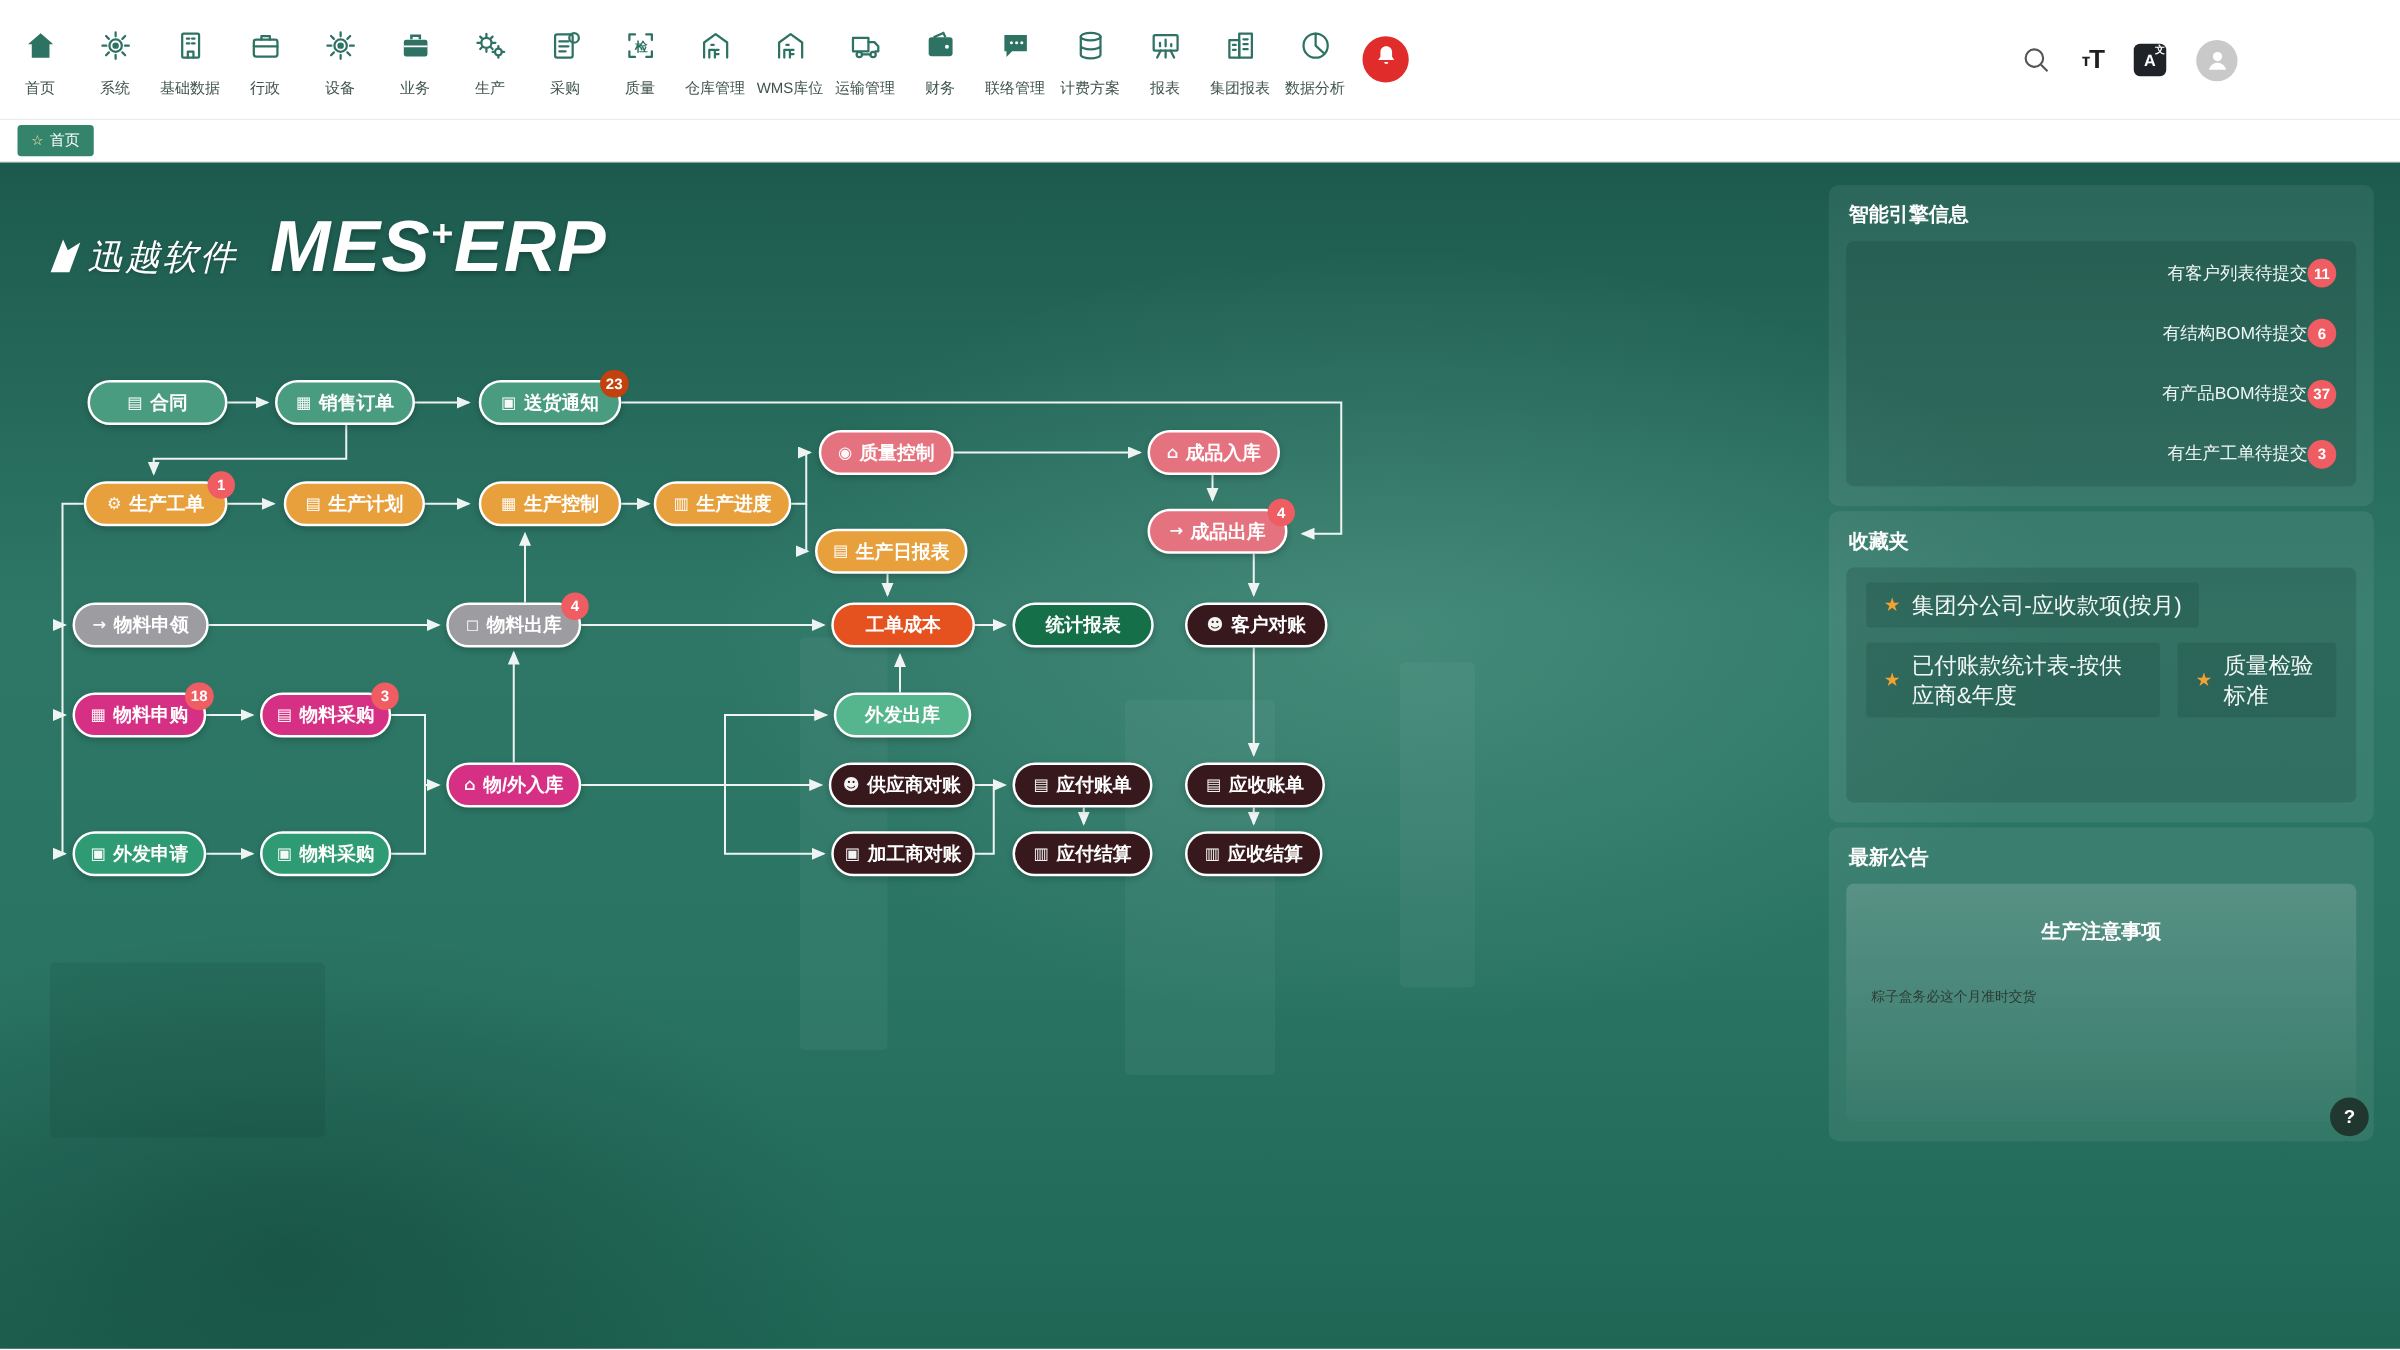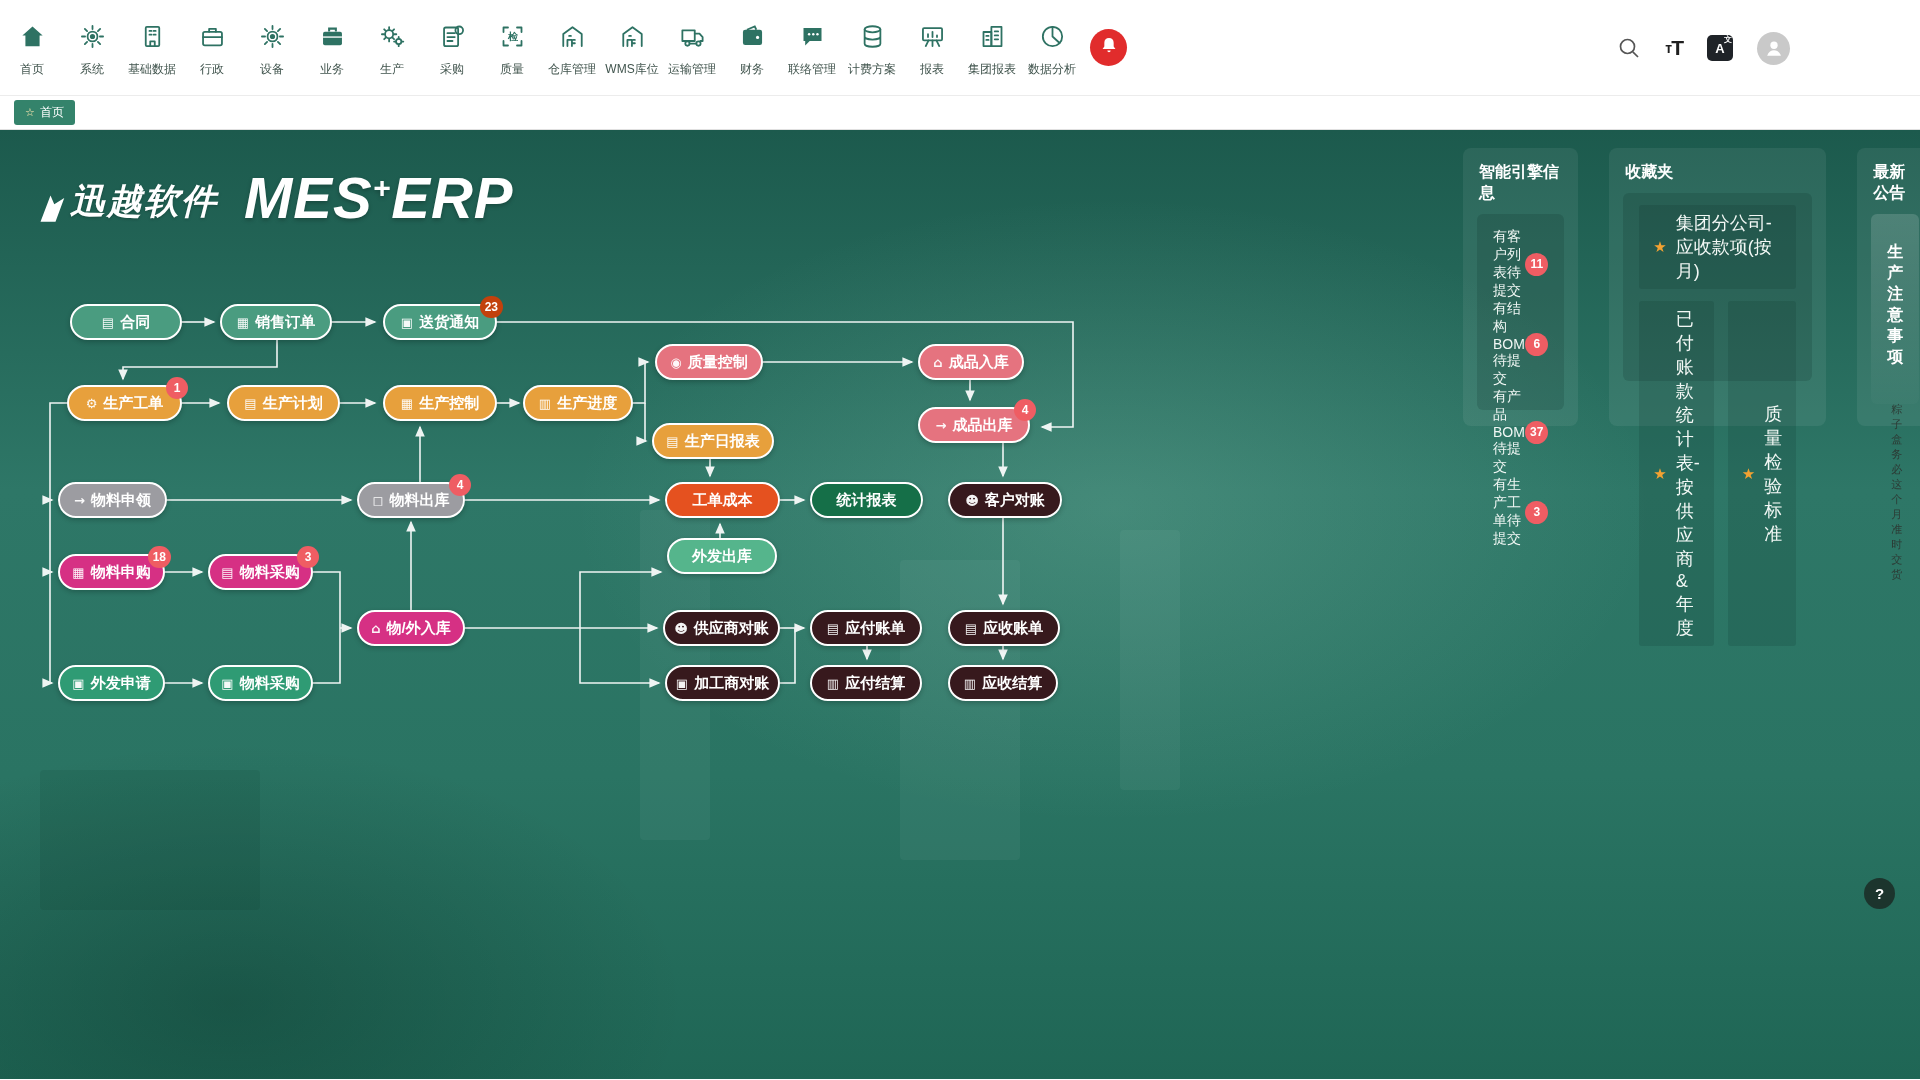"智能引擎信息" .sidebar { flex-direction: row -> column; gap: 31px -> 4px }
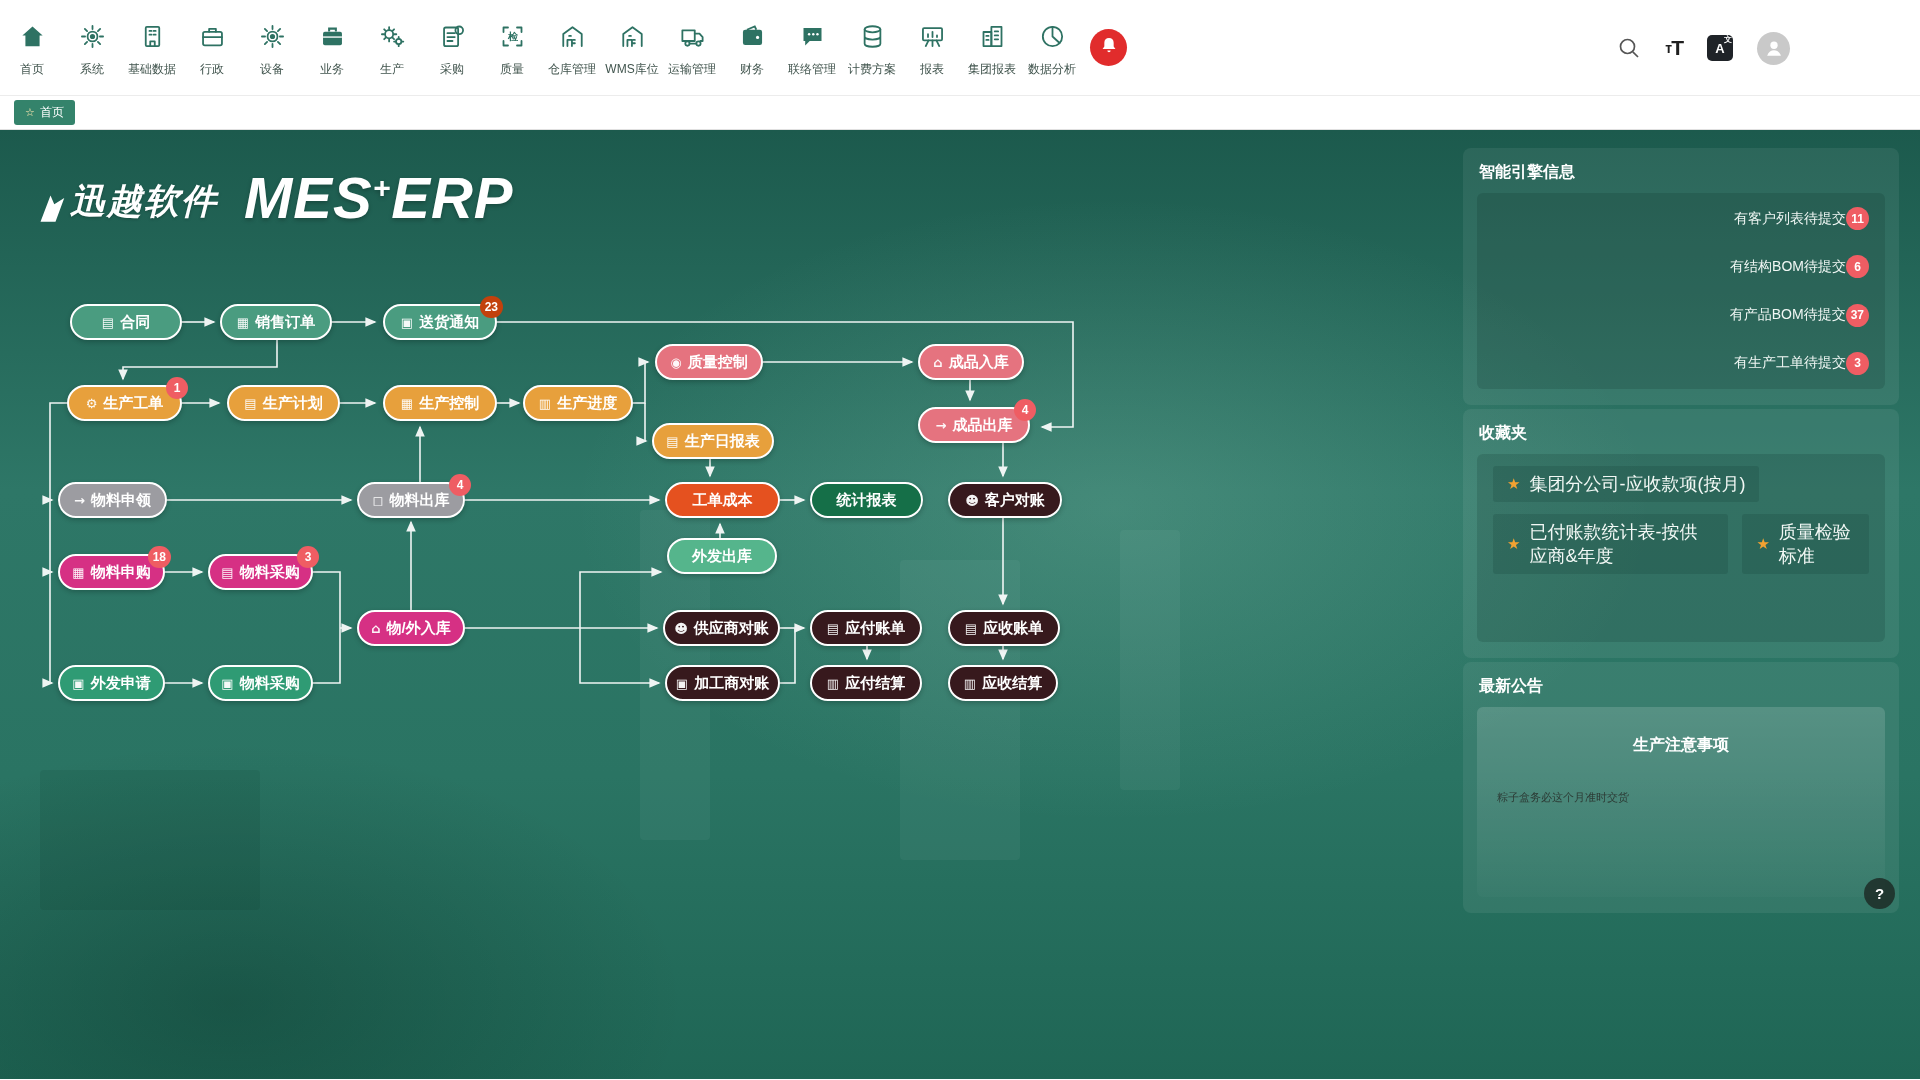"迅越软件" .logo-cn { align-items: flex-end -> flex-start; font-size: 35px -> 28px; font-weight: bold -> normal }
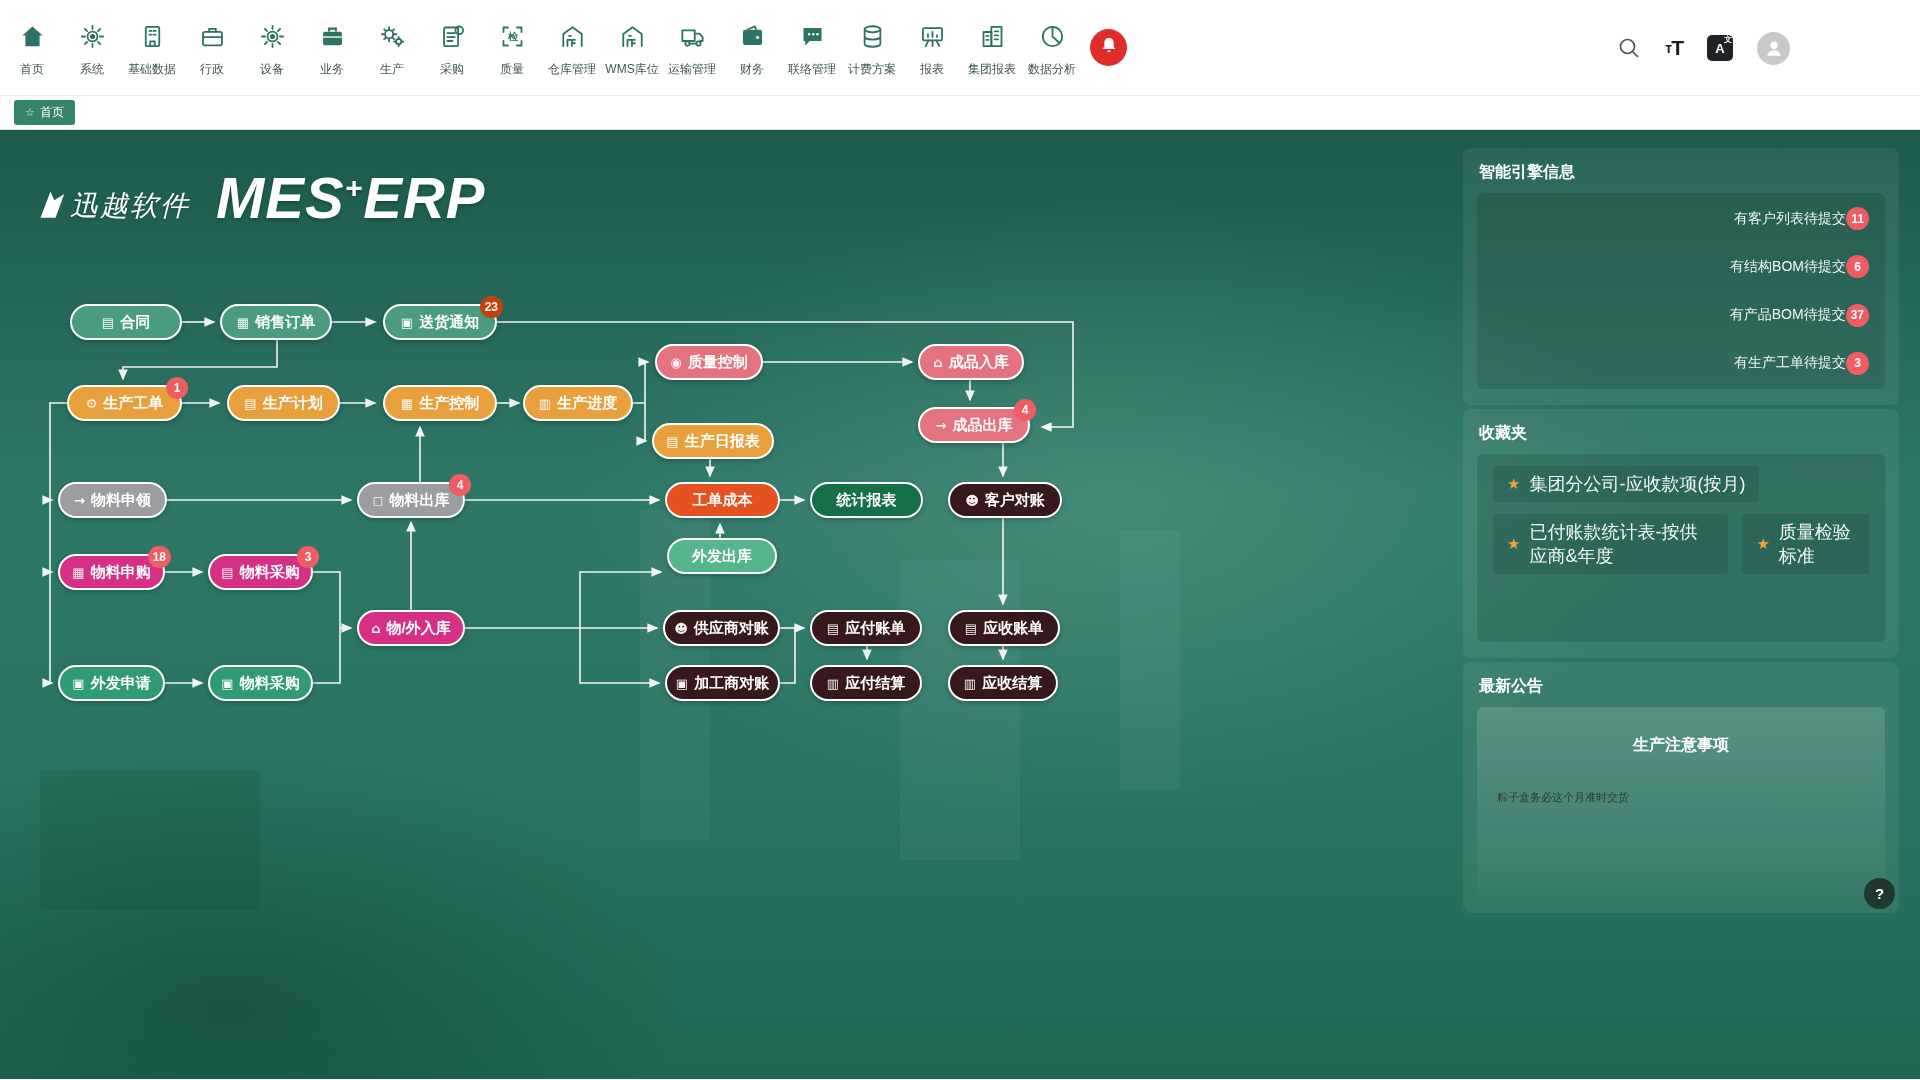"外发出库" div.node { top: 408px -> 424px }
